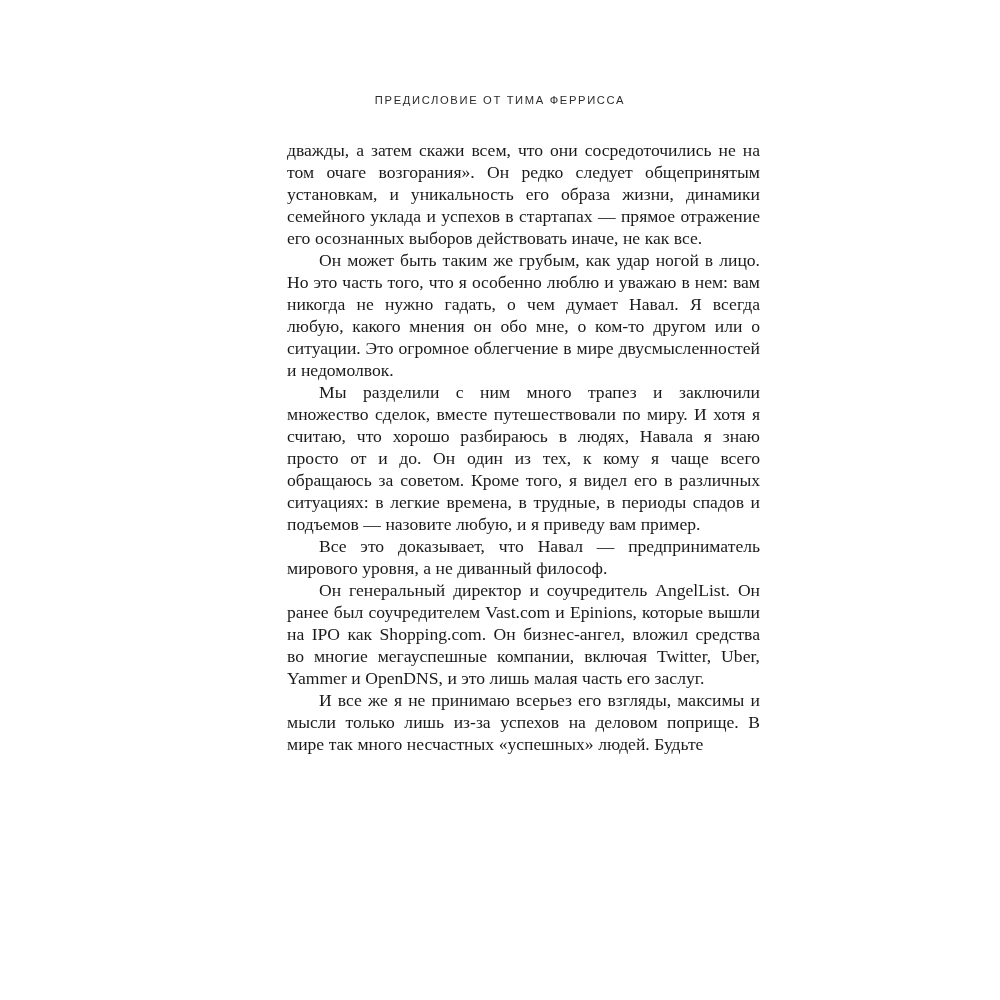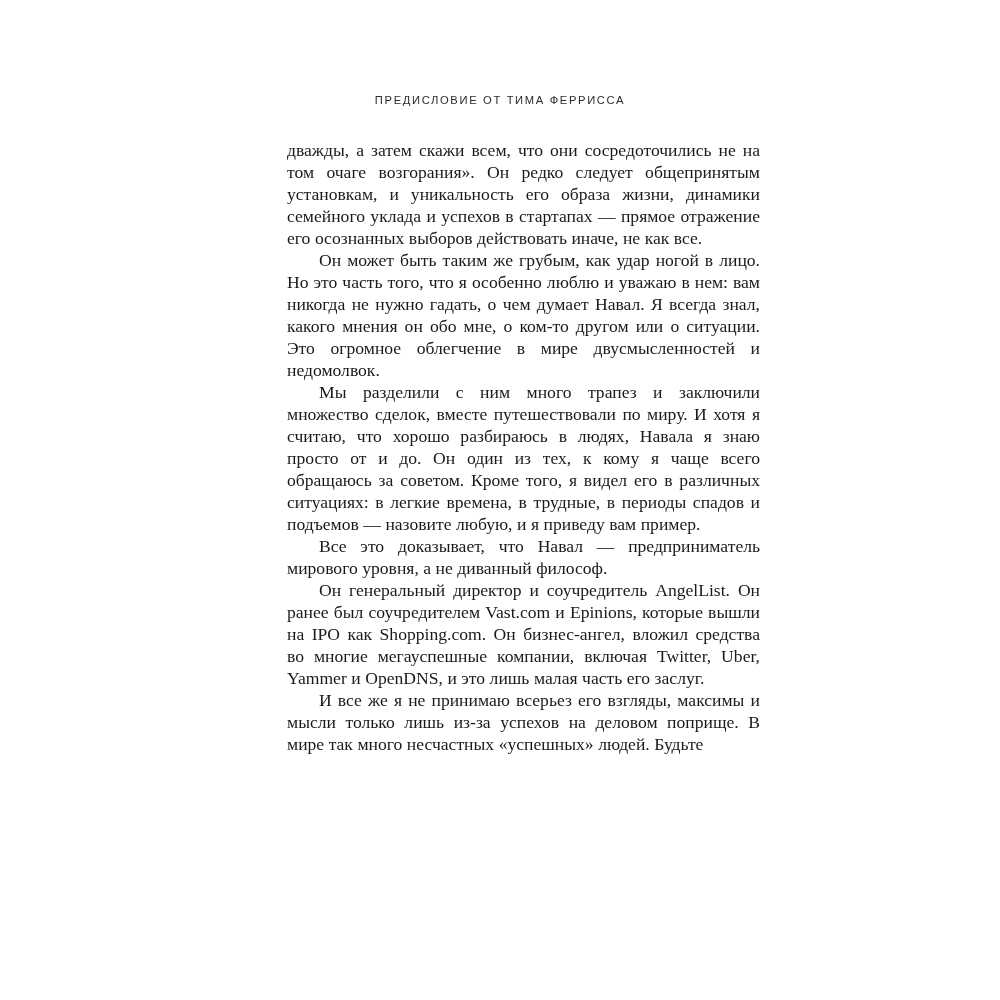"Он может быть таким же" p.para { text: знал -> любую }
